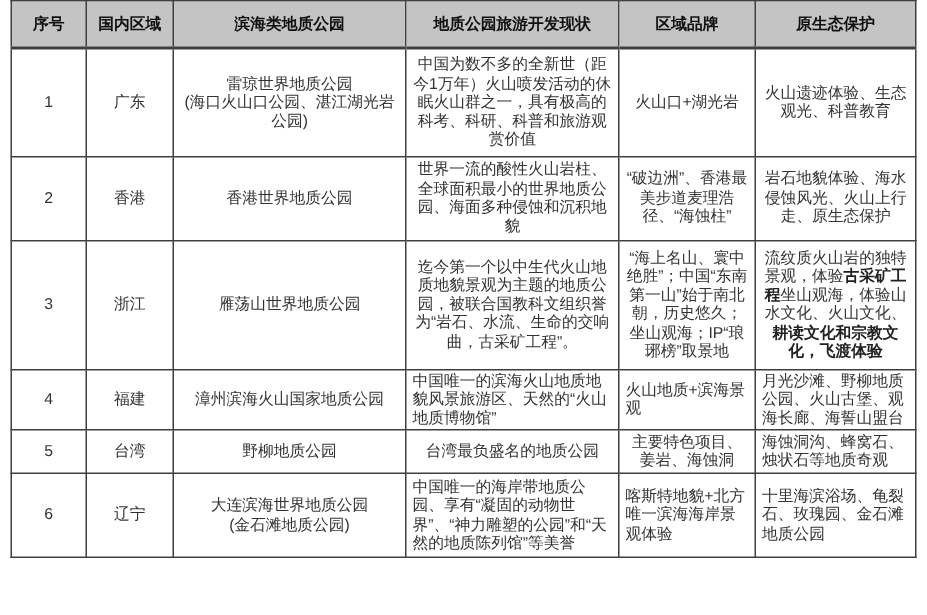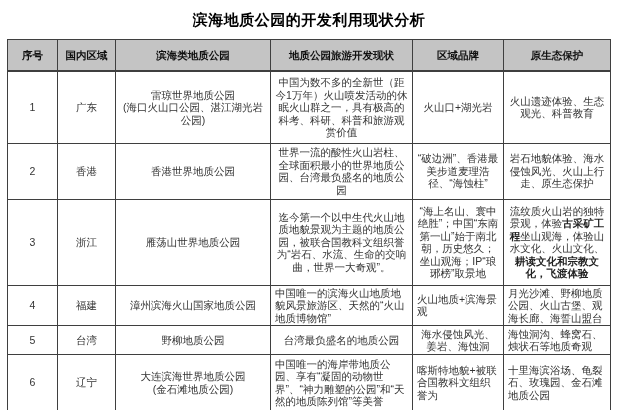"滨海地质公园的开发利用现状分析" h1.title { html: <h1>滨海地质公园的开发利用现状分析</h1> -> none }
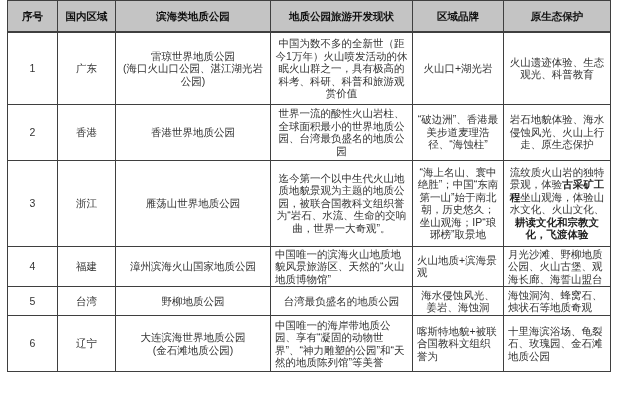"世界一流的酸性火山岩柱、全球面积最小的世界地质公园、台湾最负盛名的地质公园" td { text: 台湾最负盛名的地质公园 -> 海面多种侵蚀和沉积地貌 }
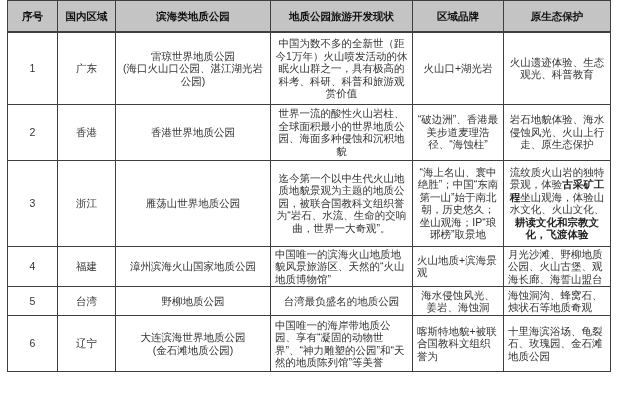"迄今第一个以中生代火山地质地貌景观为主题的地质公园，被联合国教科文组织誉为“岩石" td { text: 世界一大奇观 -> 古采矿工程 }
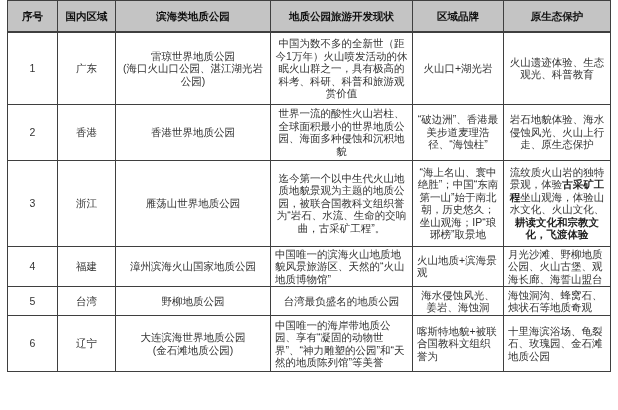"海水侵蚀风光、姜岩、海蚀洞" td { text: 海水侵蚀风光 -> 主要特色项目 }
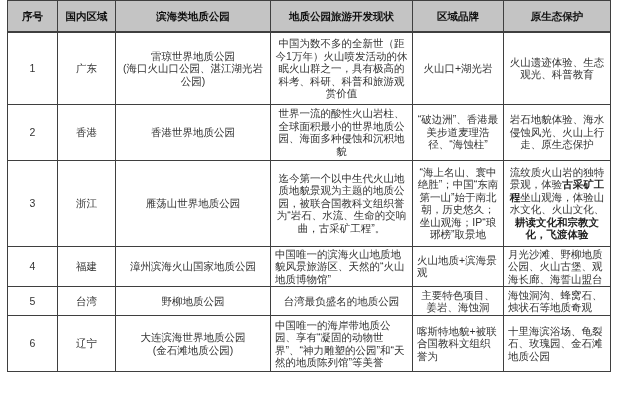"喀斯特地貌+被联合国教科文组织誉为" td.ta-left { text: +被联合国教科文组织誉为 -> +北方唯一滨海海岸景观体验 }
